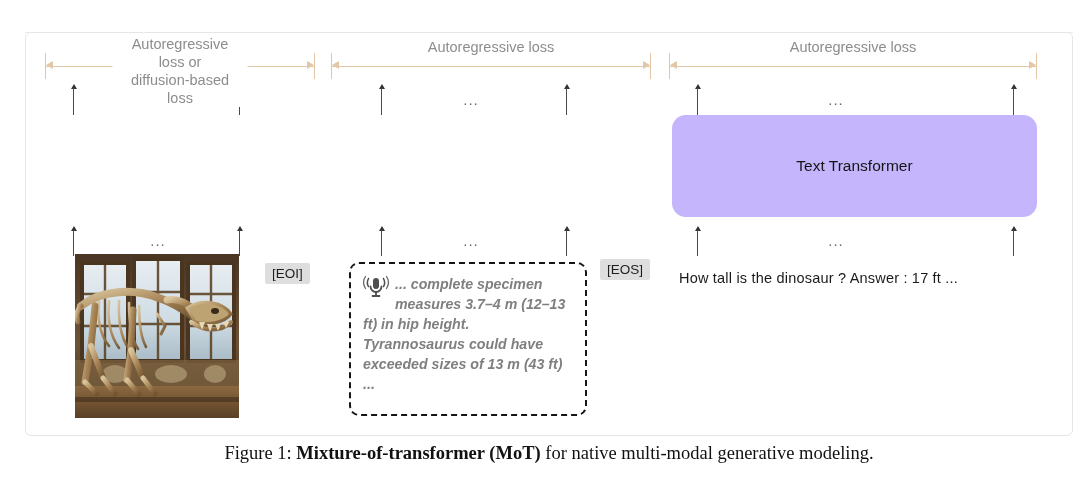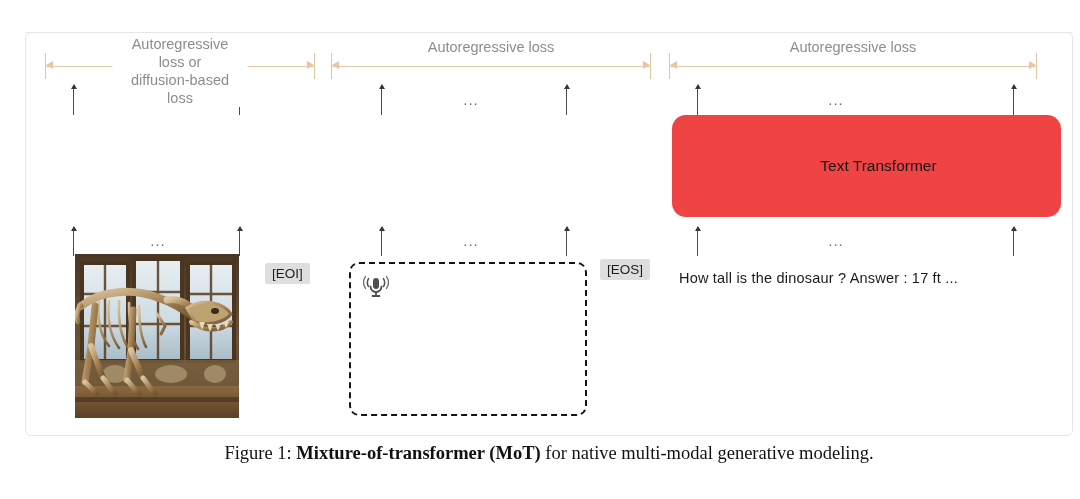"Text Transformer" div.xblock { background: #ef4444 -> #c4b5fd; padding-left: 24px -> none }
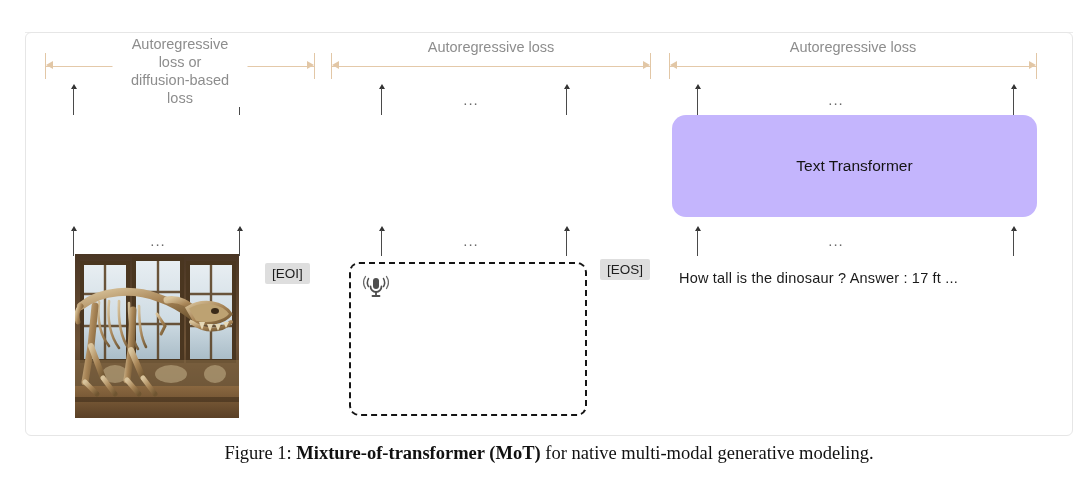"... complete specimen measures 3.7–4" p.speech-text { html: none -> <p>... complete specimen measures 3.7–4 m (12–13 ft) in hip height. Tyrannosaurus could have exceeded sizes of 13 m (43 ft) ...</p> }
